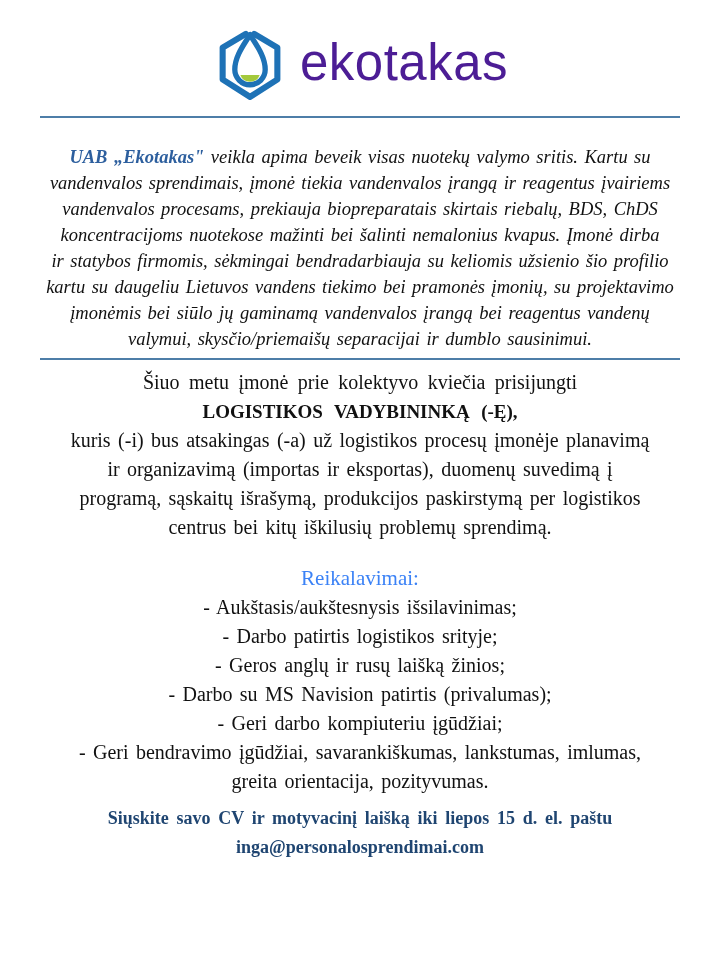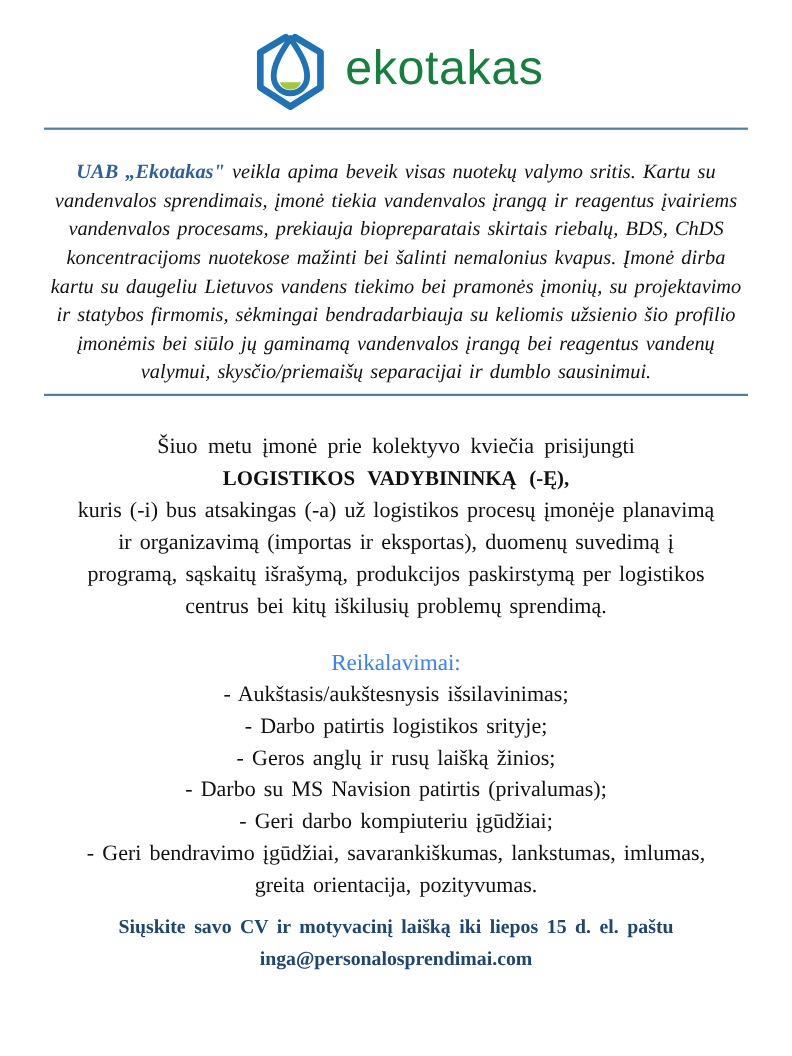"ekotakas" .logo-text { color: #15803d -> #4c1d95; font-size: 44px -> 51px }
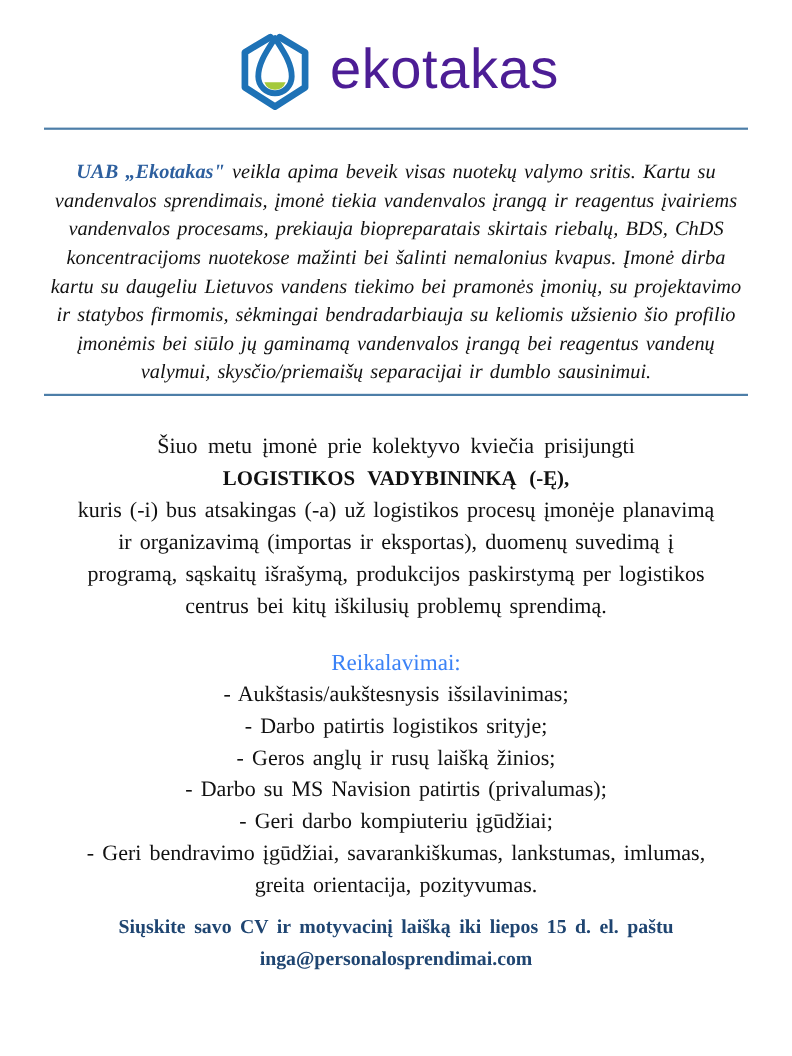"kartu su daugeliu Lietuvos vandens" div.line { order: before "ir statybos firmomis, sėkmingai" -> after "ir statybos firmomis, sėkmingai" }
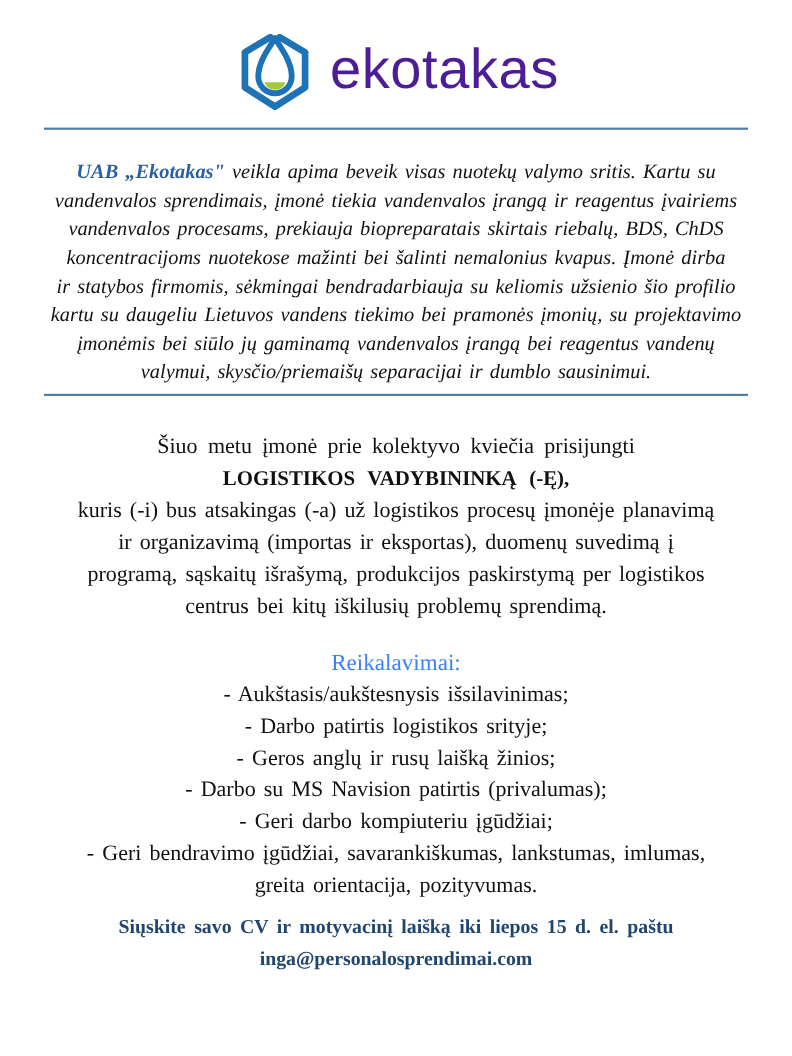"Šiuo metu įmonė prie kolektyvo" .position { margin-top: 32px -> 8px }
